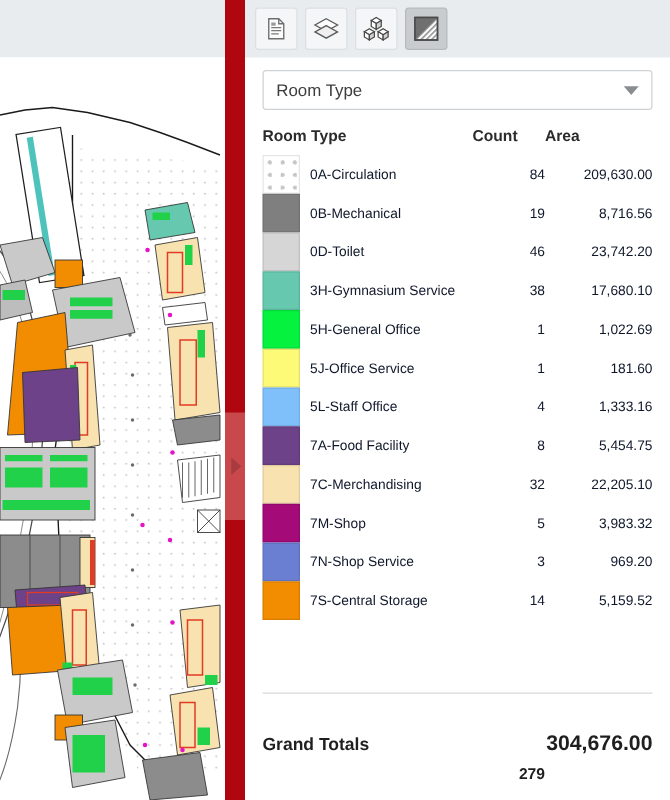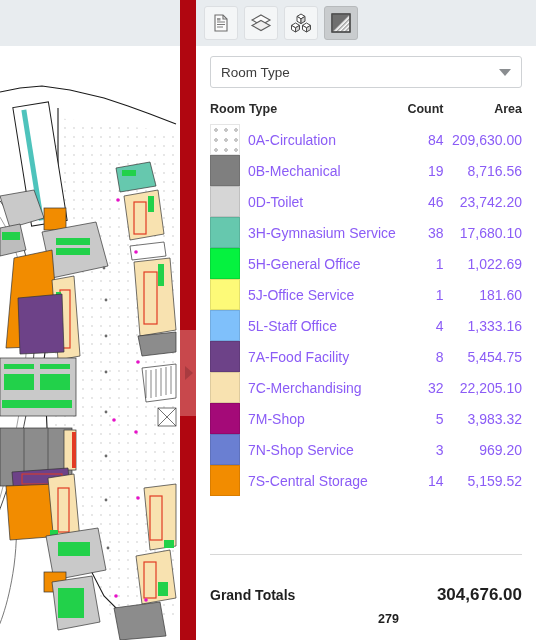"Count" th { text-align: right -> left }
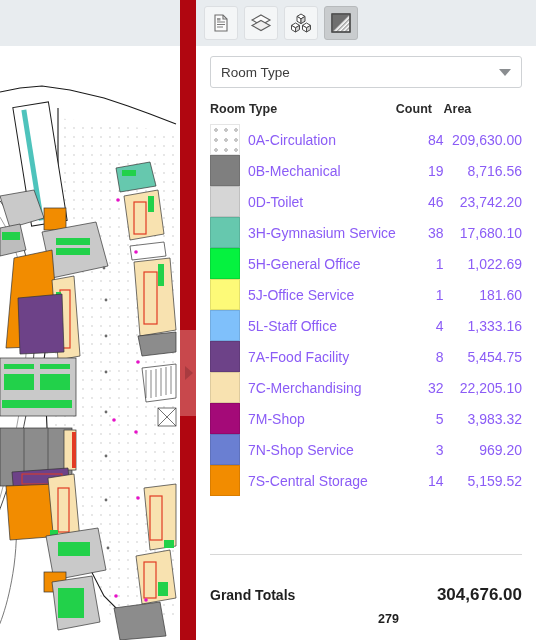"0A-Circulation" td { color: #8b5cf6 -> #0f172a; font-size: 14px -> 11px }
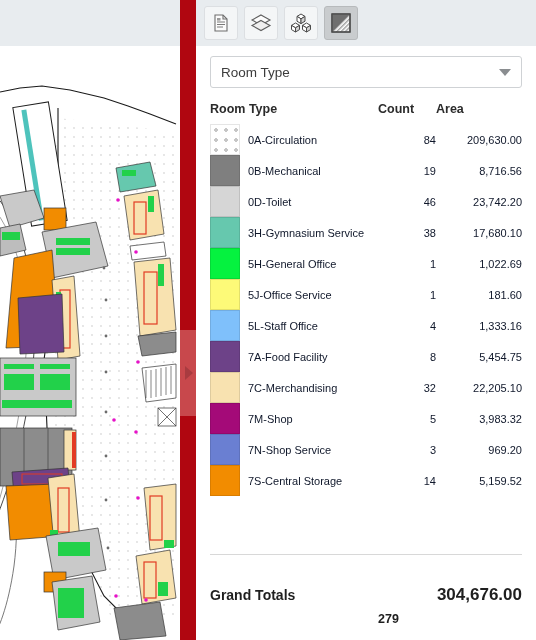"279" #totals-count { text-align: none -> right }
